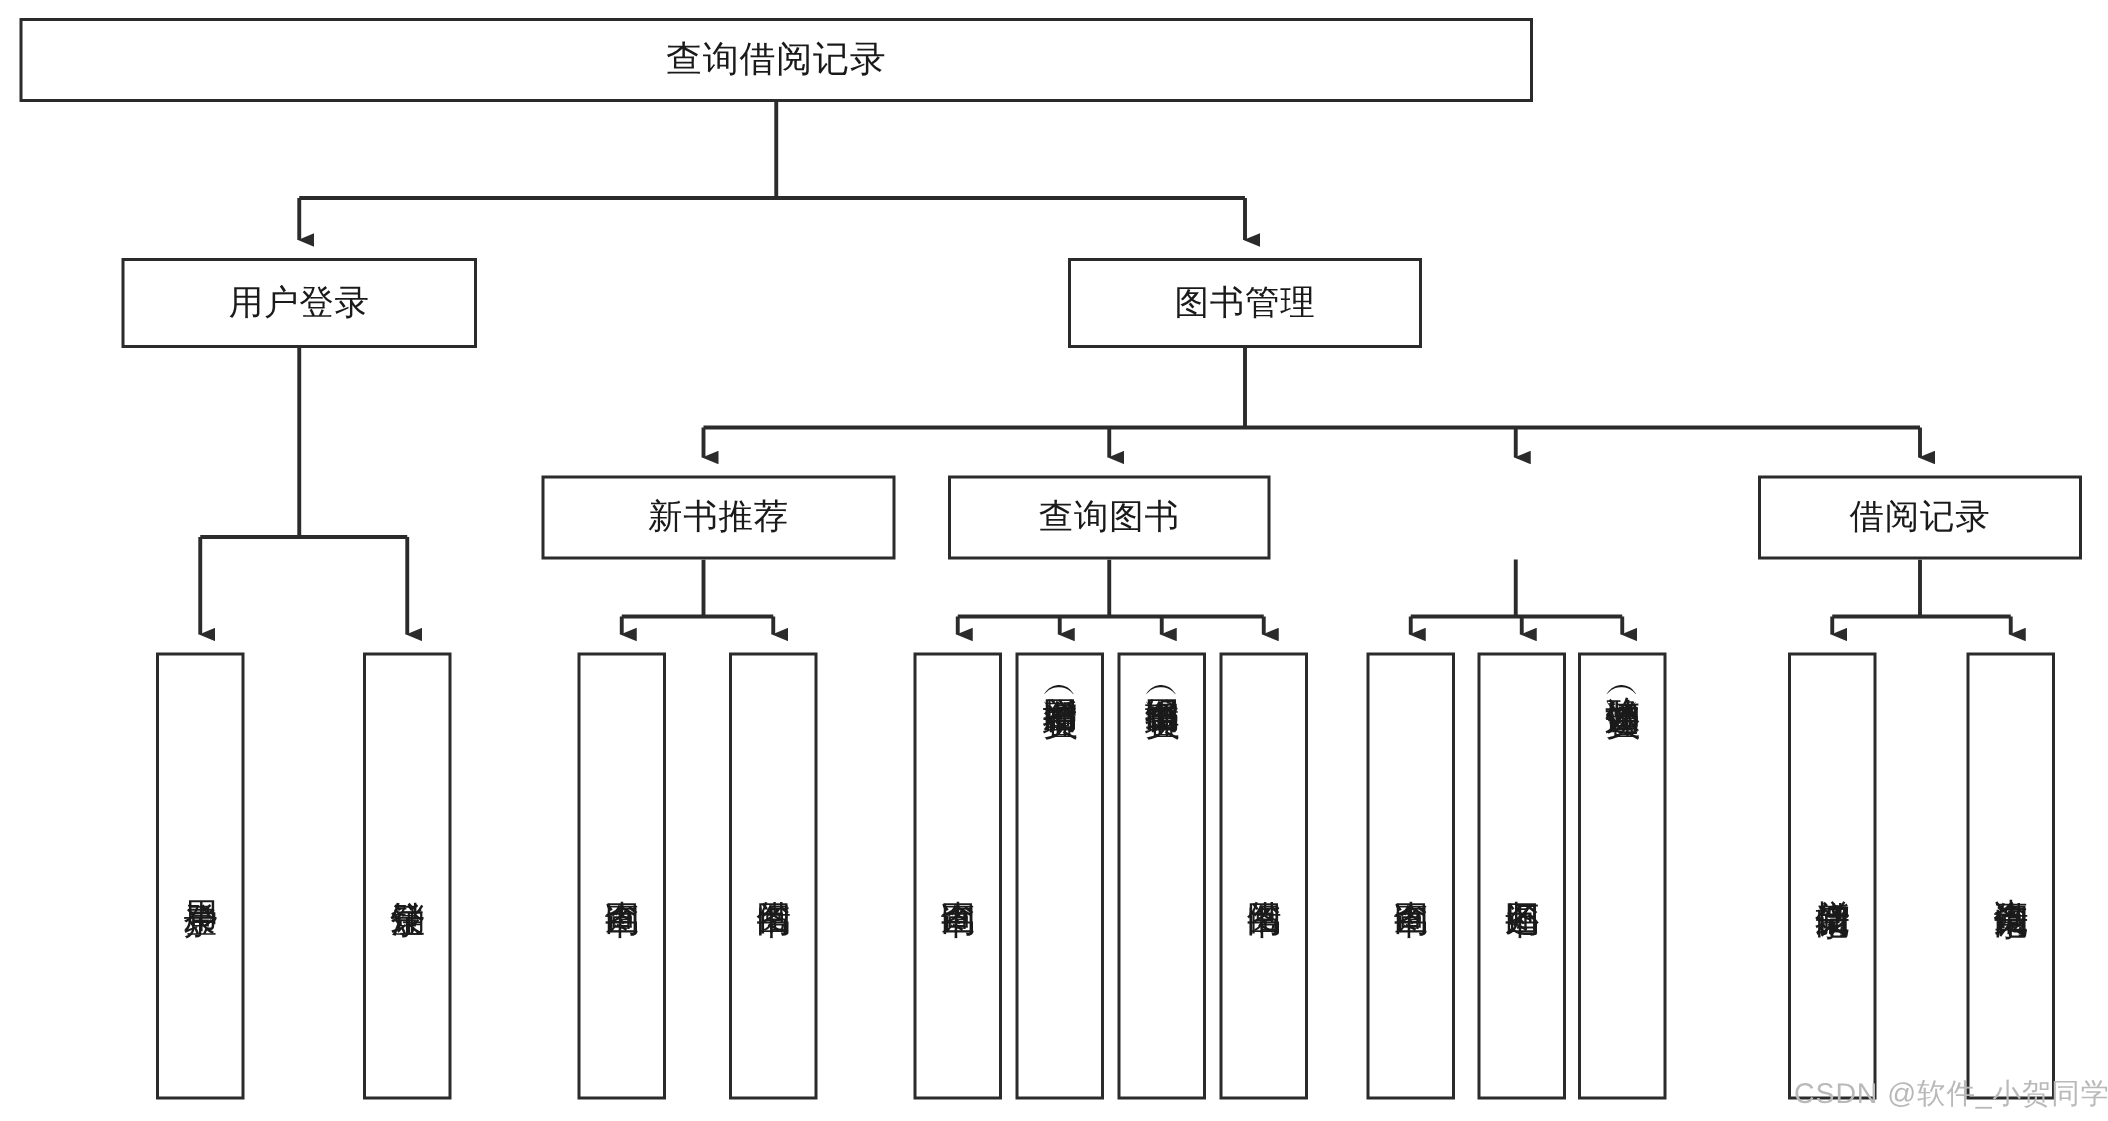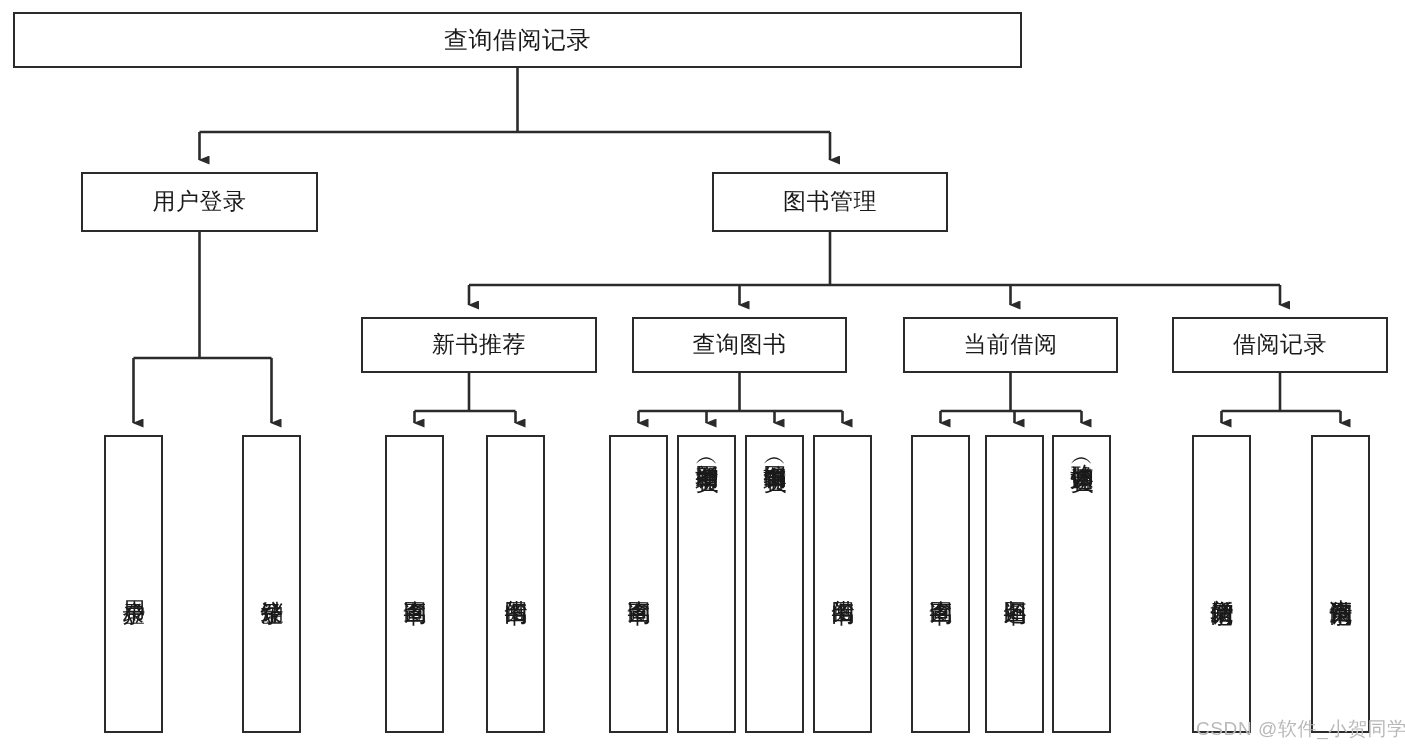"当前借阅" div.node { html: <div> <span>当前借阅</span> </div> -> none }
